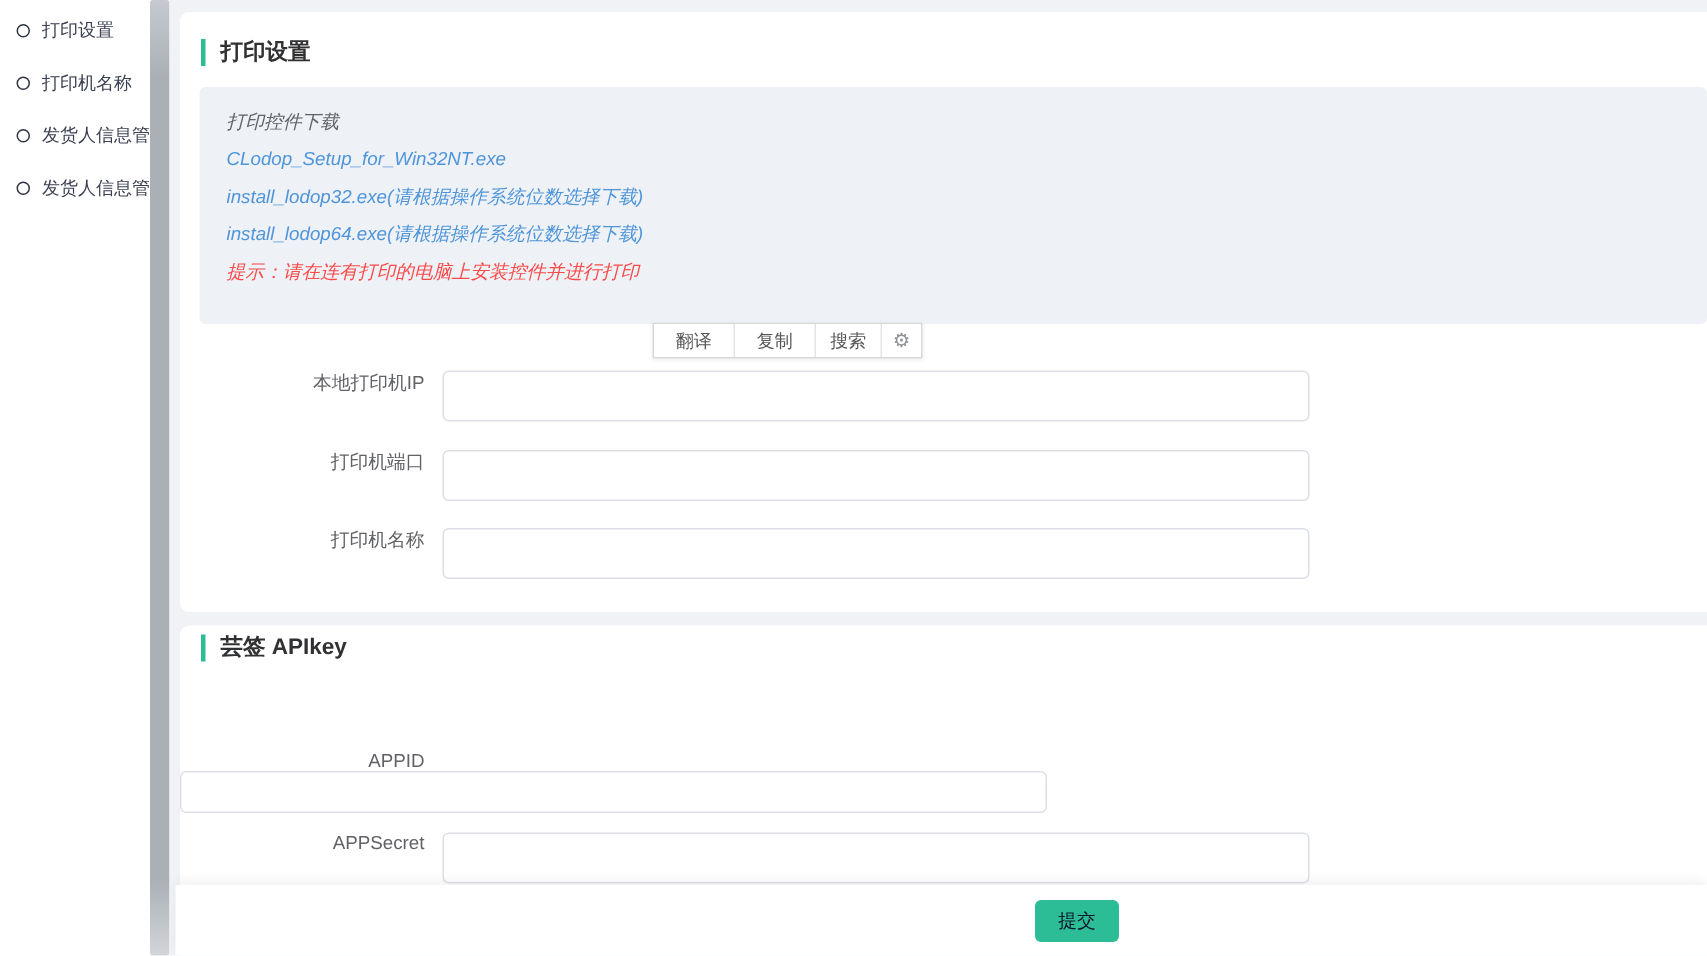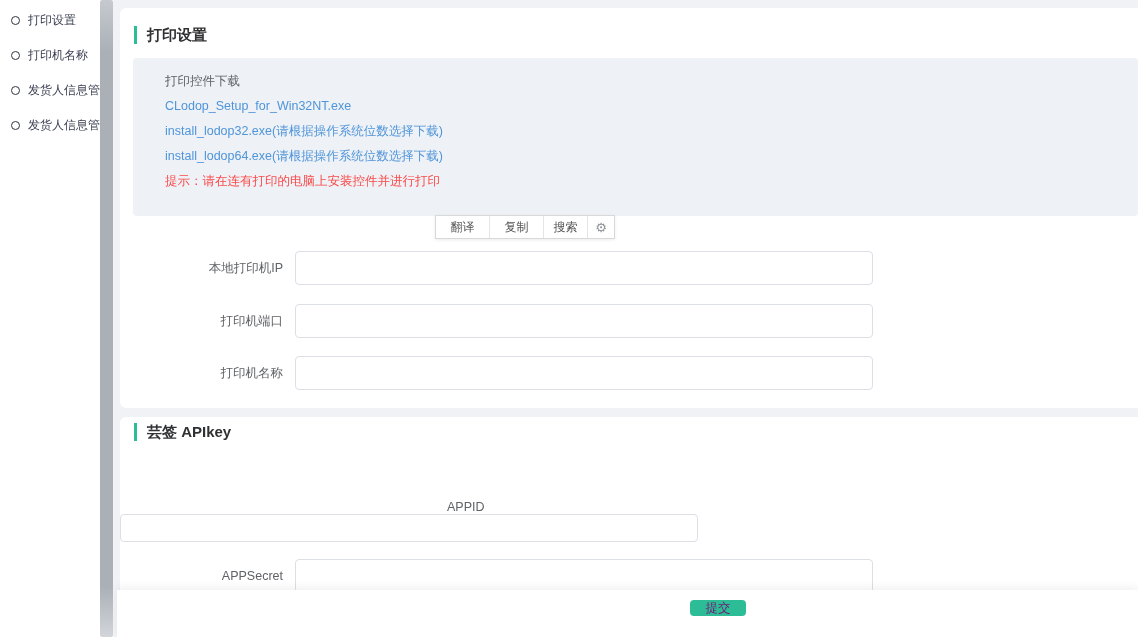"打印控件下载" .info-box { font-style: none -> italic; padding: 17px 0 0 32px -> 17px 0 0 18px }
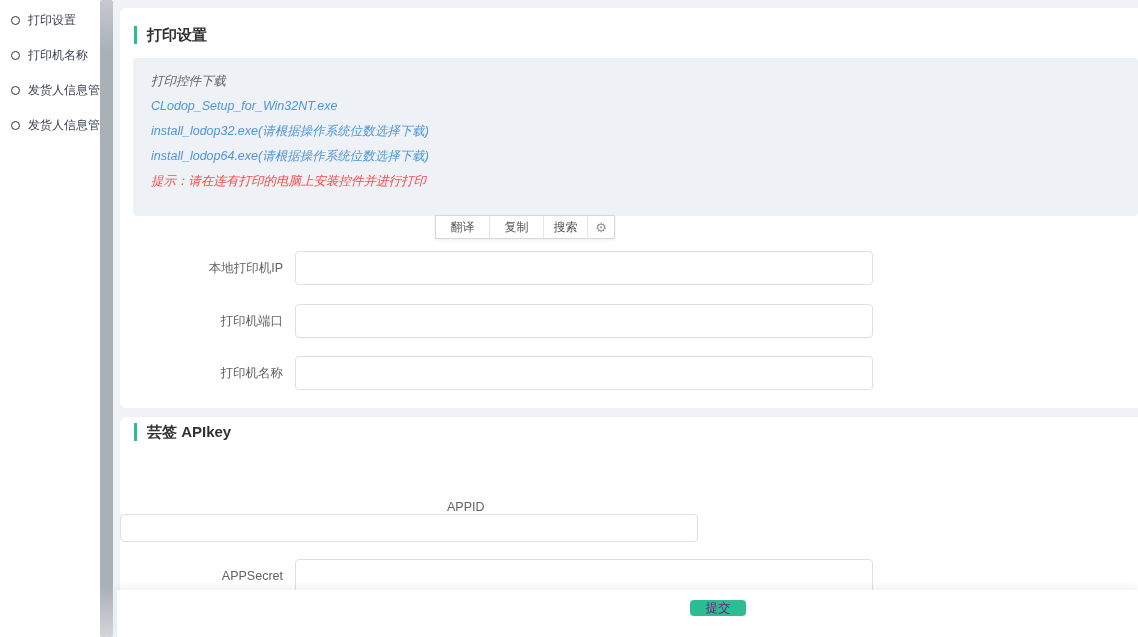"本地打印机IP" .frow { align-items: center -> flex-start }
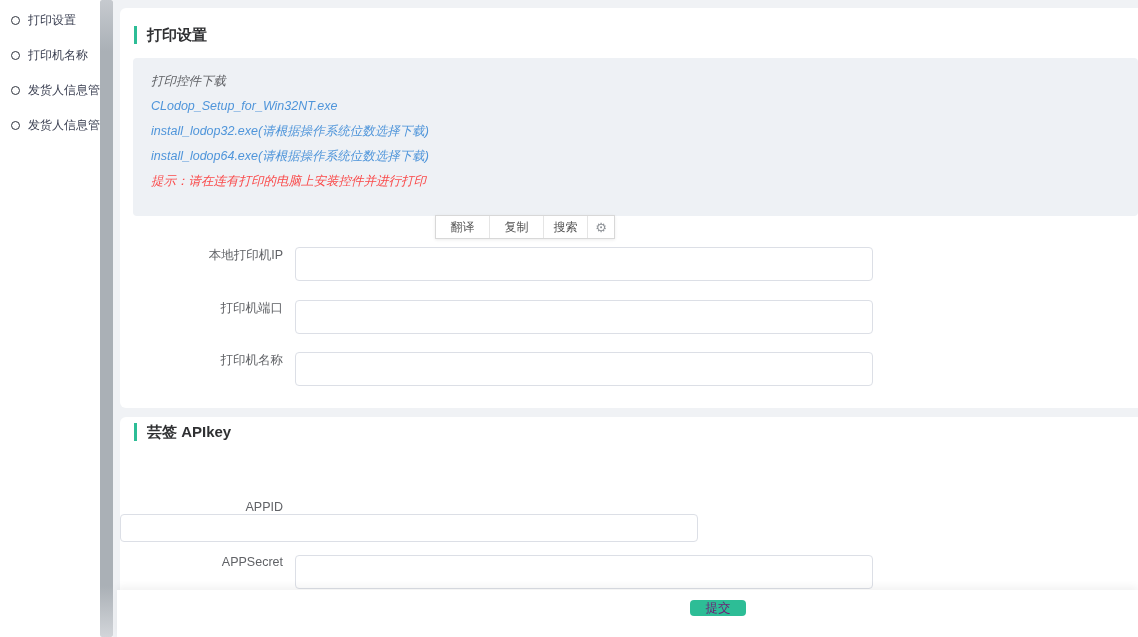"提交" .submit-btn { color: #701a75 -> #0f172a; height: 16px -> 28px }
